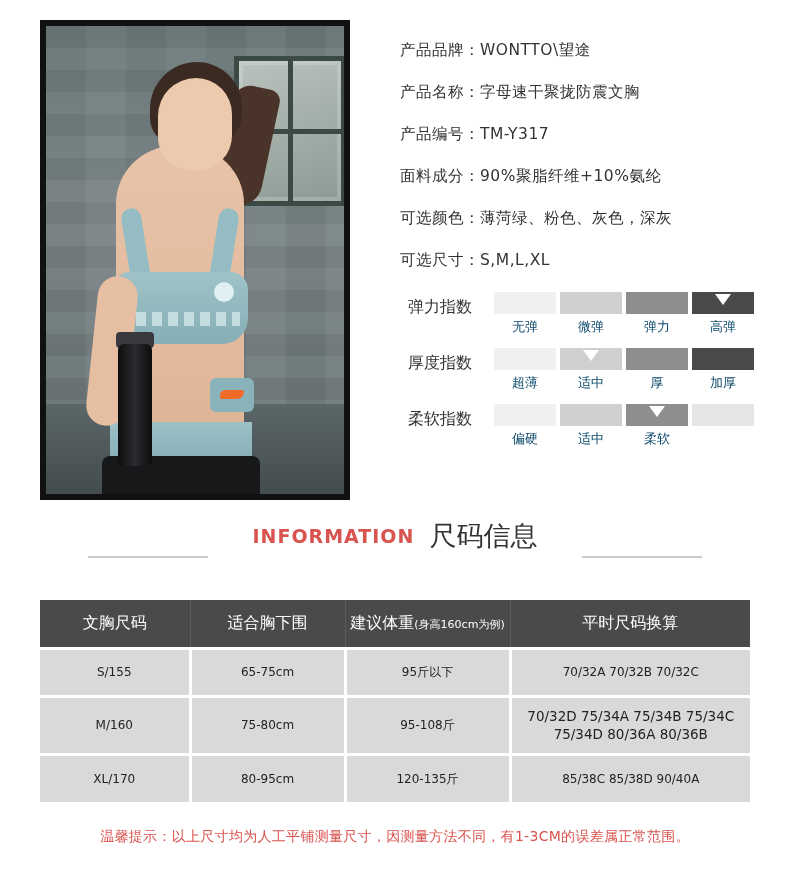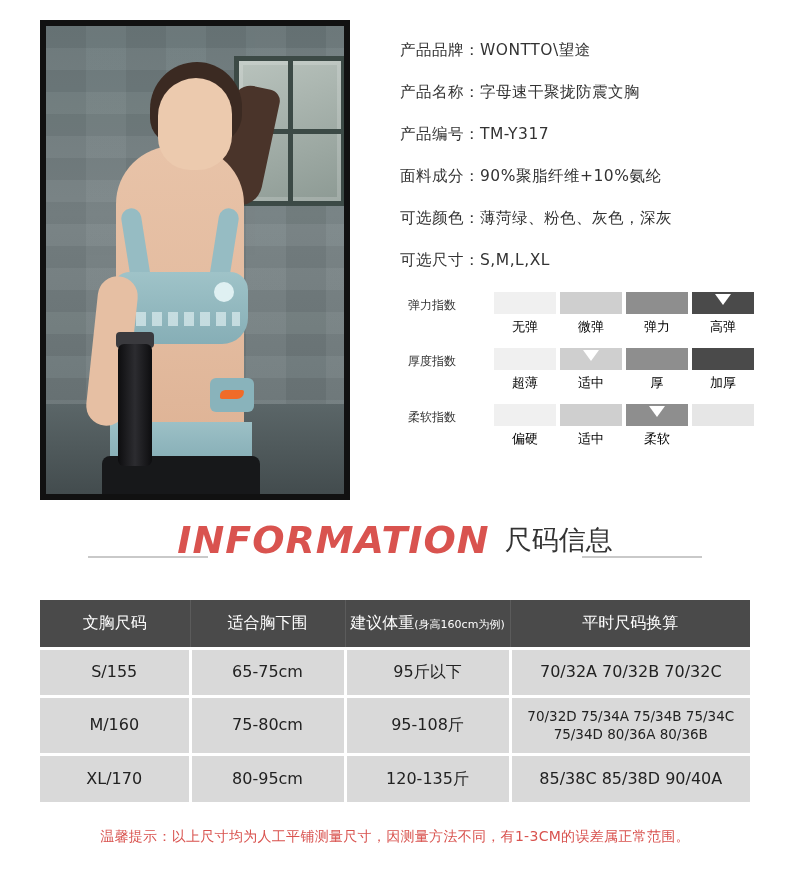"弹力指数" .idx-label { font-size: 12px -> 16px }
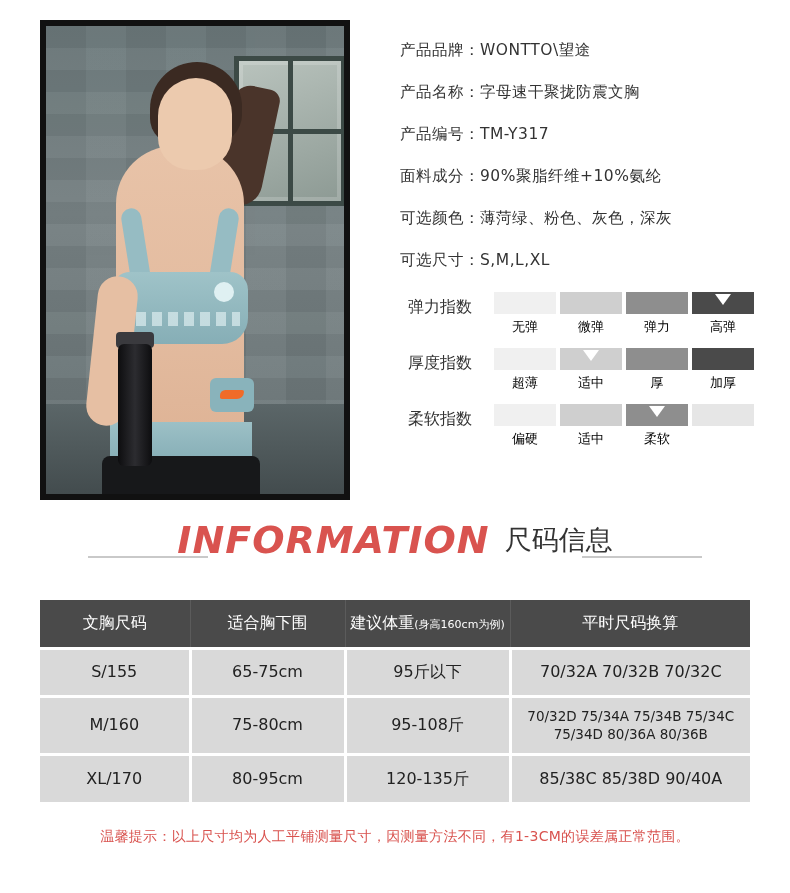"无弹" .idx-cap { color: #000000 -> #0c4a6e }
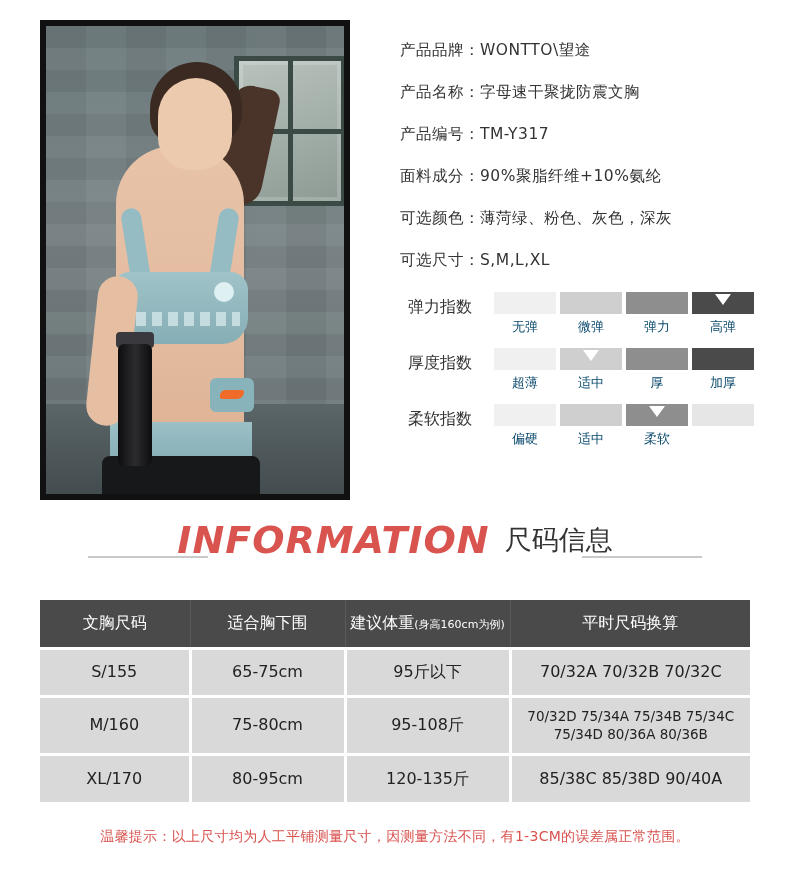"INFORMATION" .info-en { font-size: 38px -> 19px; font-style: italic -> none }
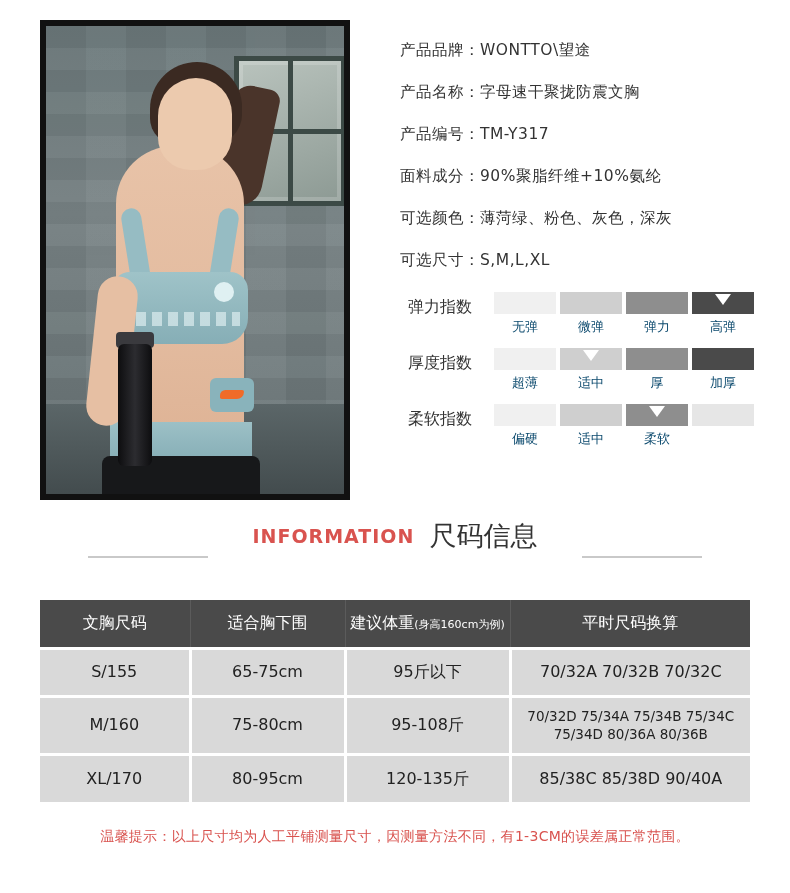"S/155" table.sizes td { font-size: 16px -> 12px }
